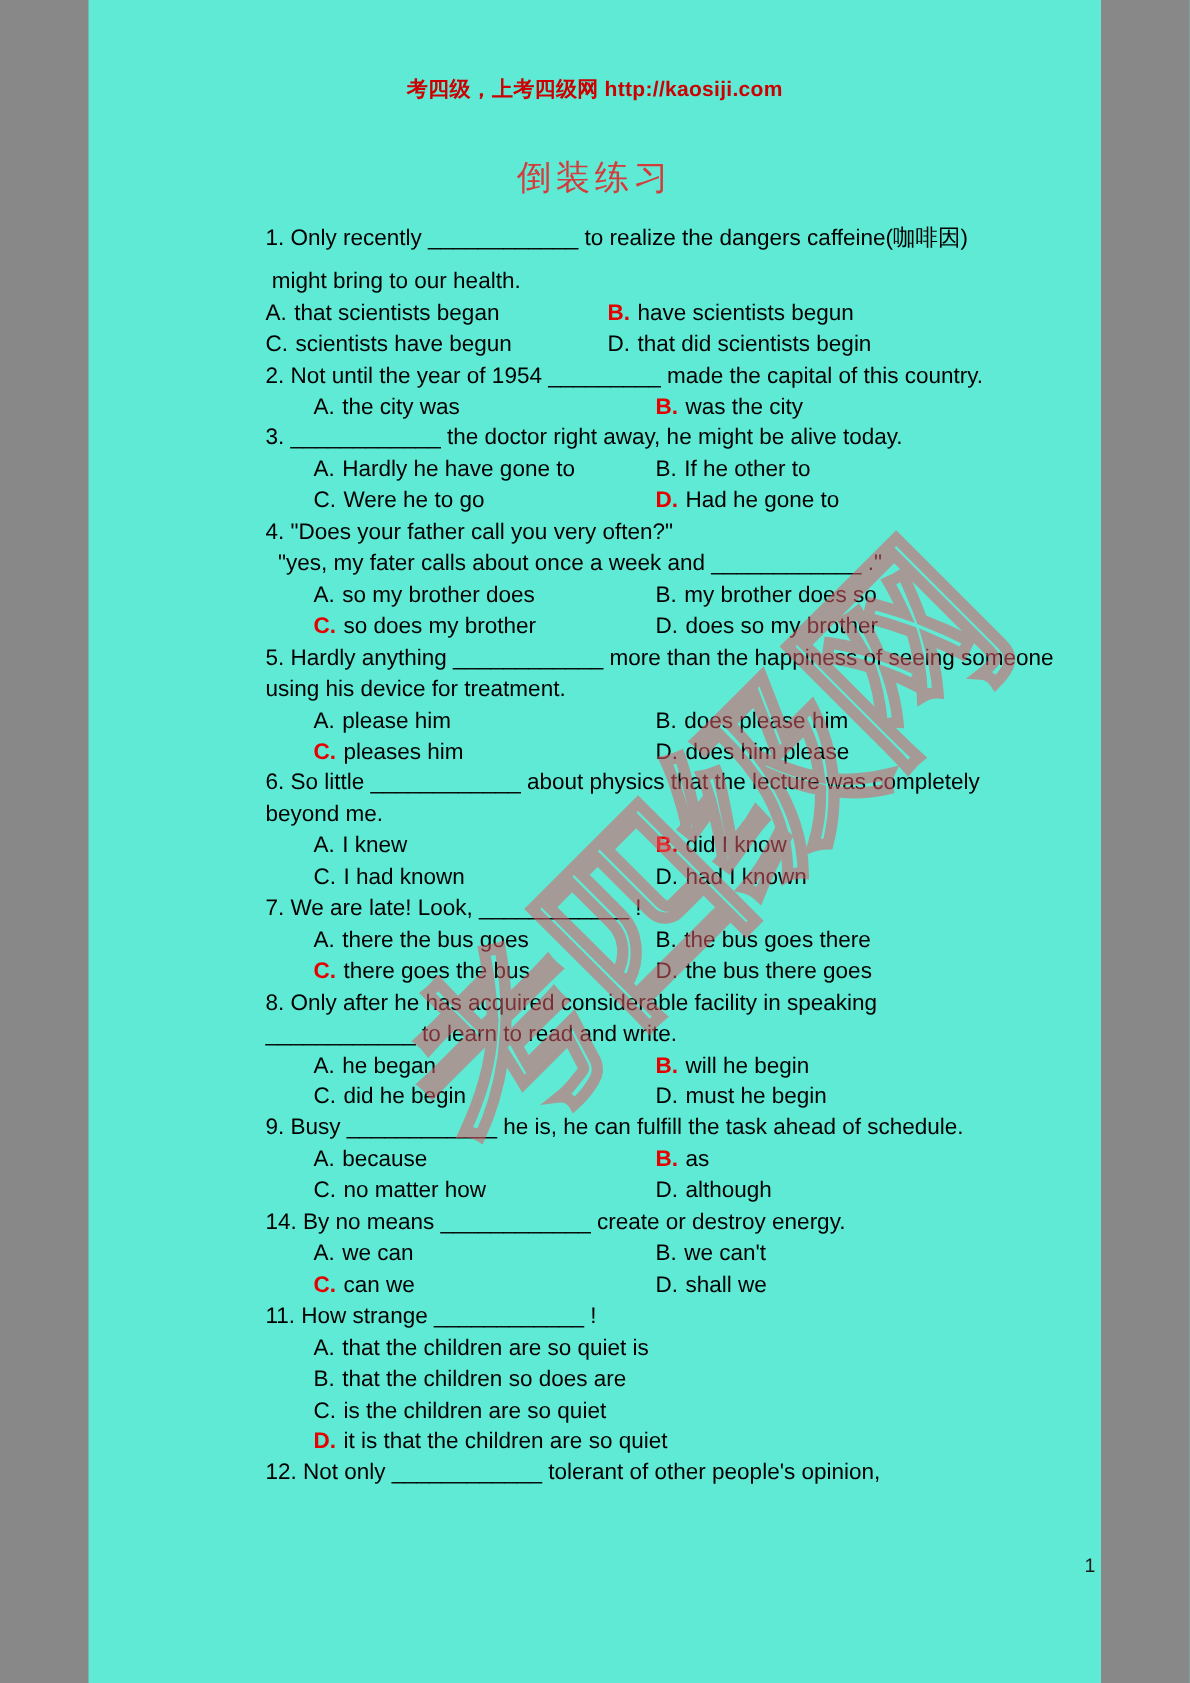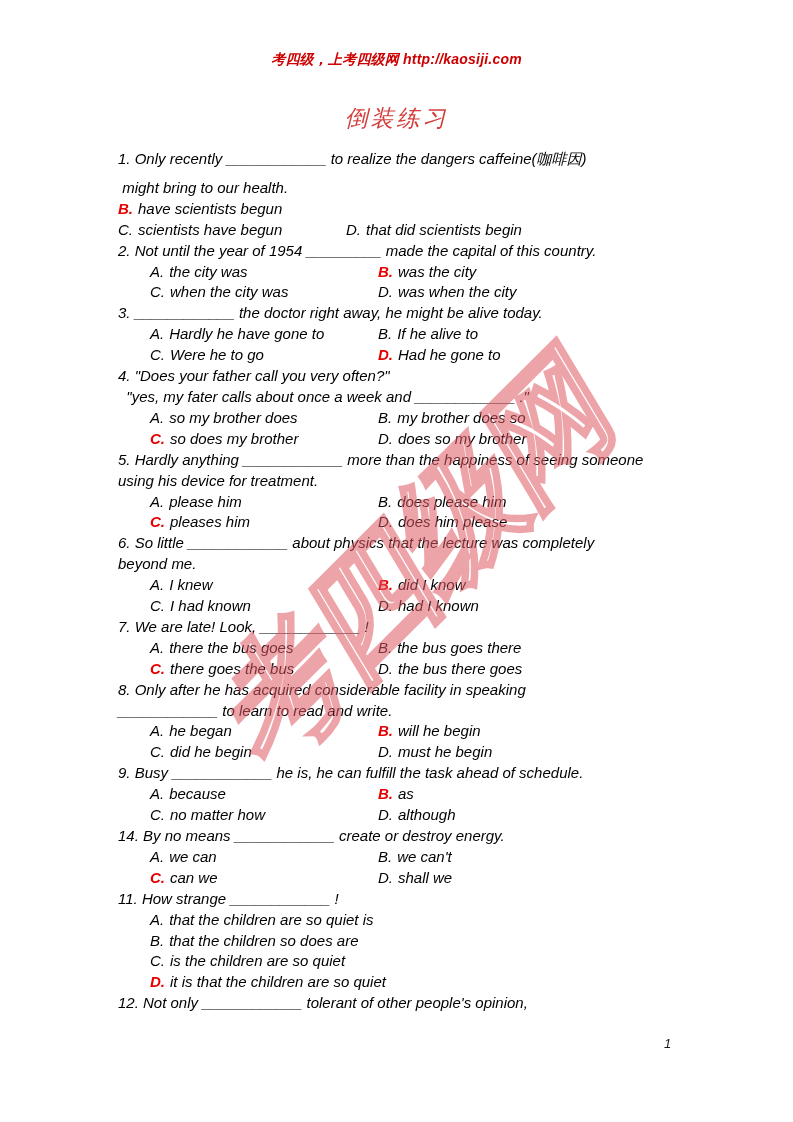"考四级，上考四级网 http://kaosiji.com" .page { background: #ffffff -> #5eead4; font-style: italic -> none; width: 793px -> 675px }
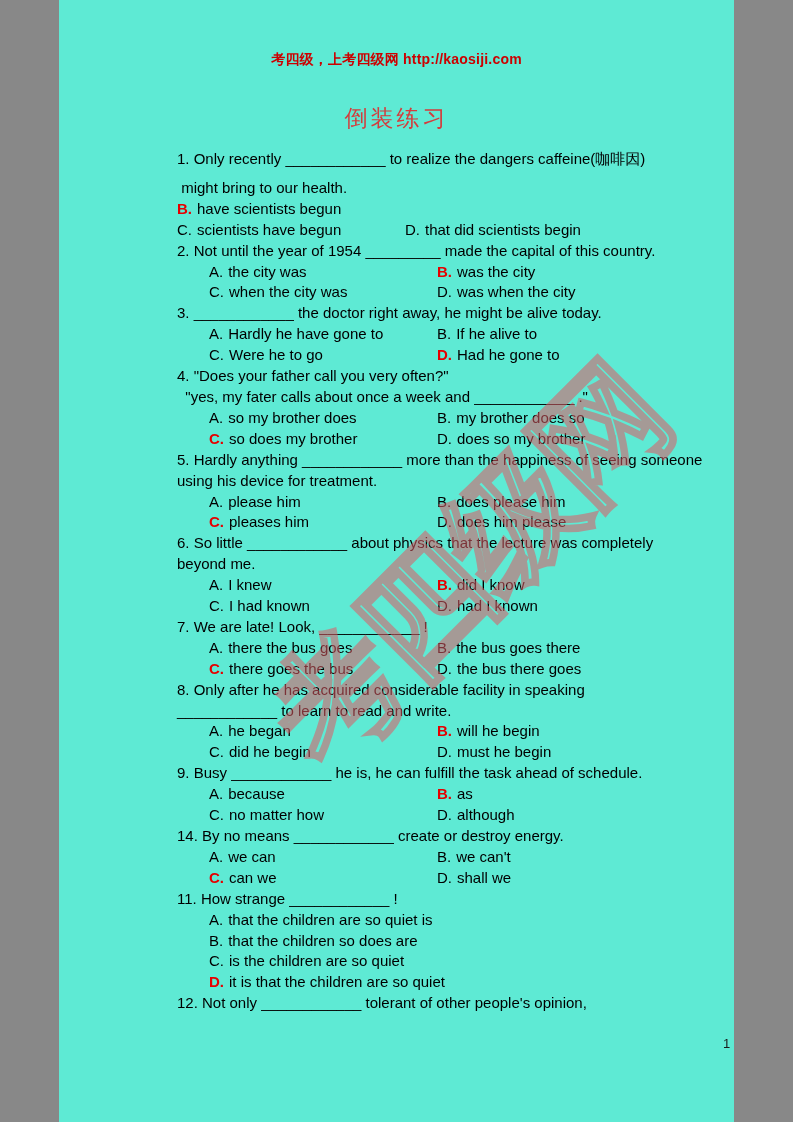"A. that scientists began" span.opt { html: none -> <span><span>A.</span><span>that scientists began</span></span> }
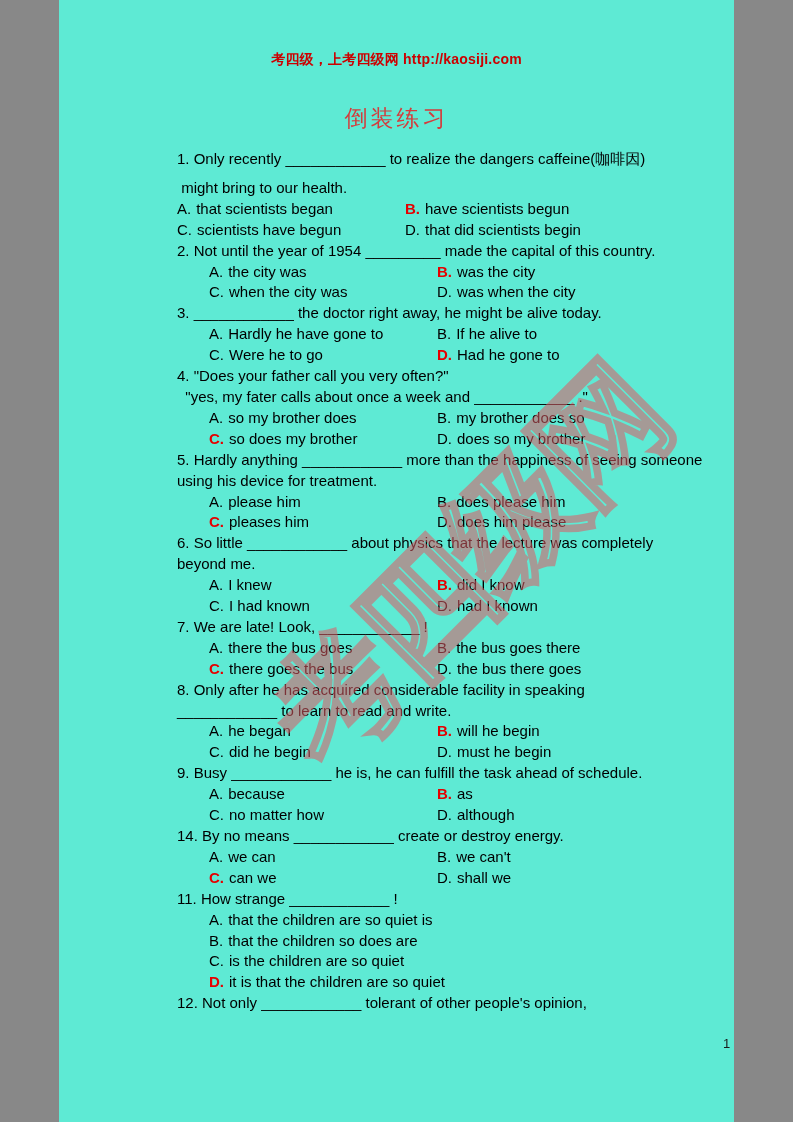"C. when the city was" div.opt-row { html: <div> <span><span>C.</span><span>when the city was</span></span> <span><span>D.</span><span>was when the city</span></span> </div> -> none }
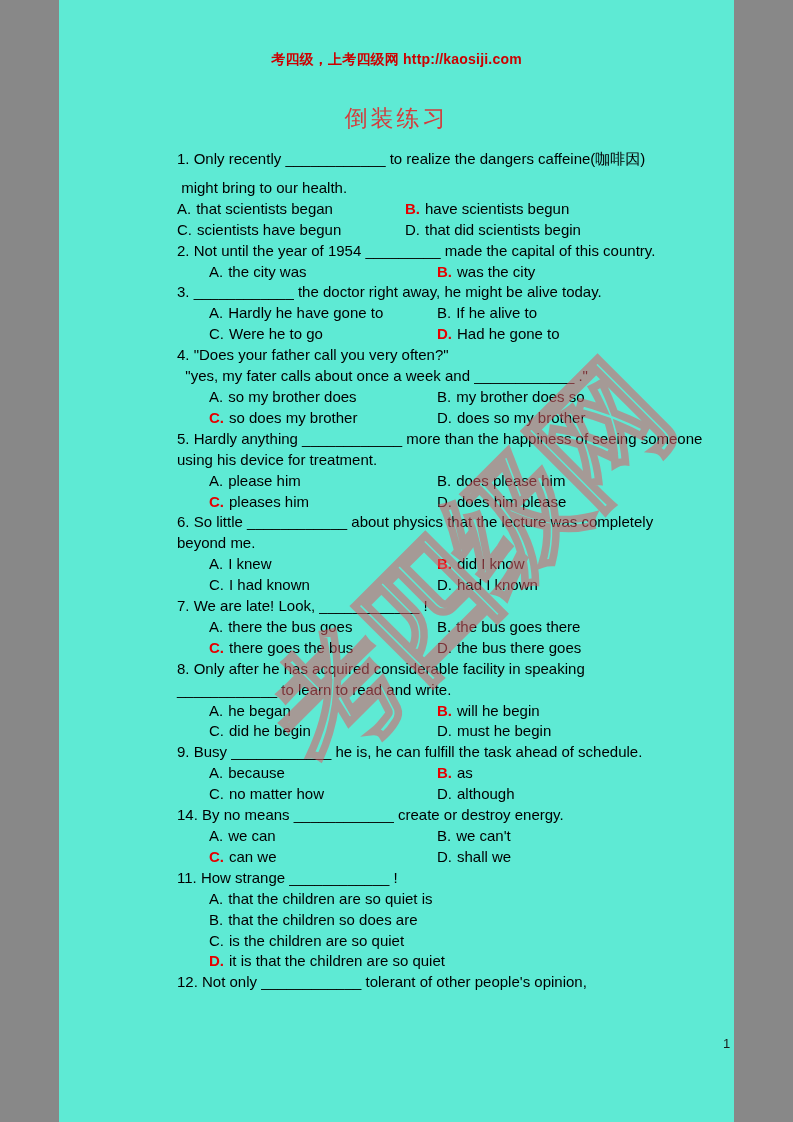"If he alive to" span.opt-text { text: alive -> other }
